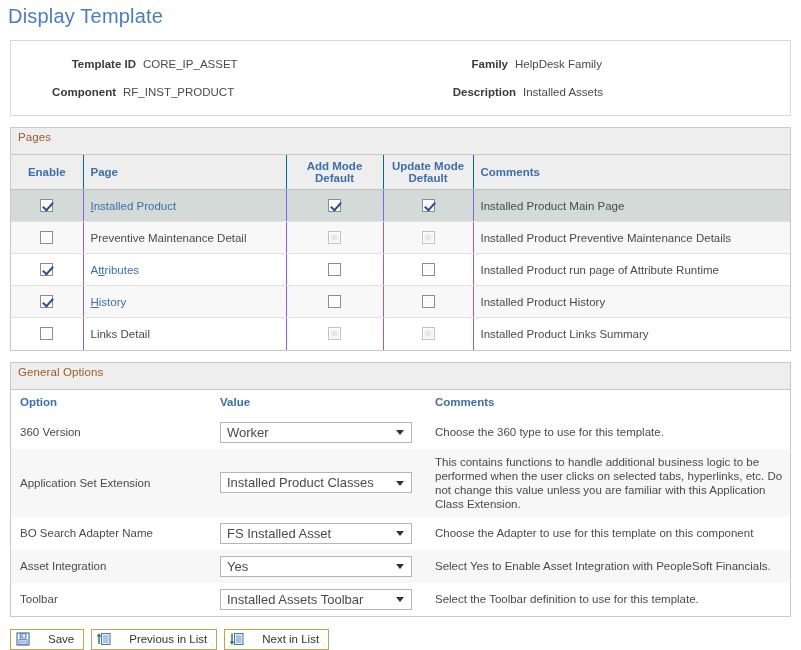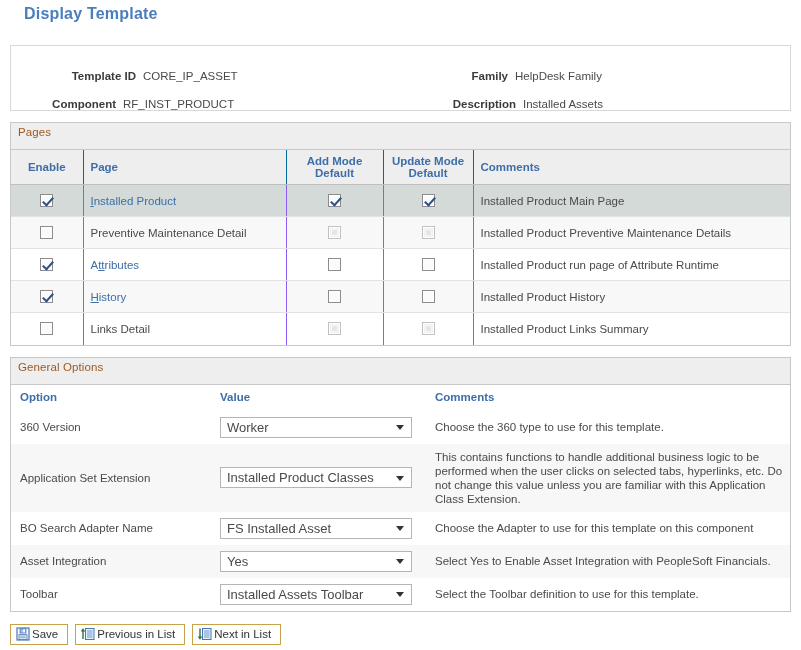"Display Template" .page-title { font-size: 16px -> 20px; font-weight: bold -> normal; padding: 5px 0 0 24px -> 5px 0 0 8px }
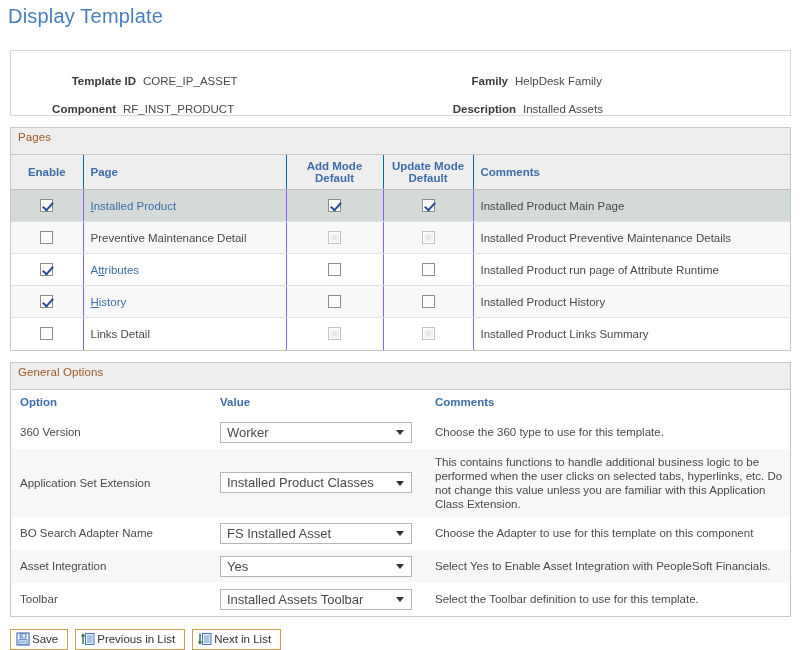"Template ID" .header-panel { height: 66px -> 76px; margin: 22px 10px 0 10px -> 12px 10px 0 10px; padding: 16px 0 10px 0 -> 9px 0 10px 0 }
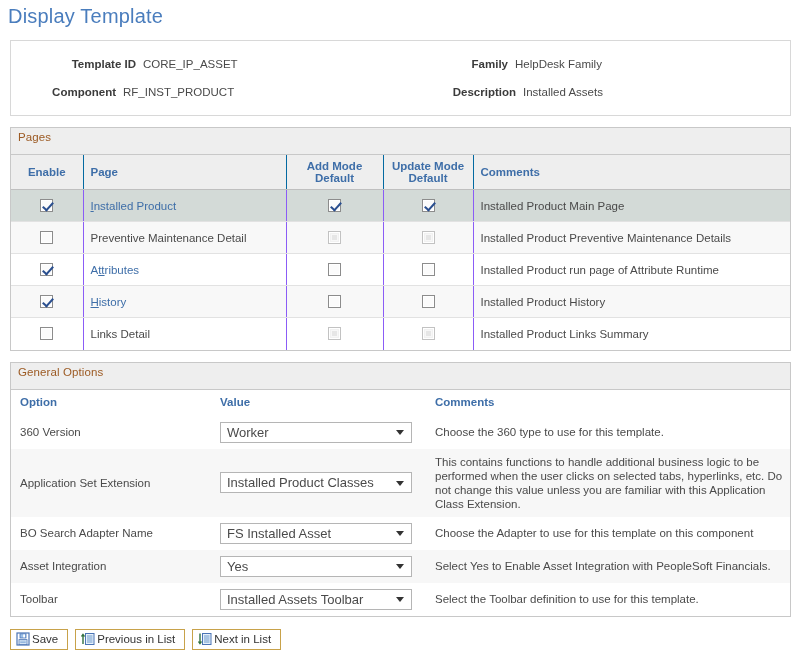"Save" .tbtn { gap: 2px -> 18px }
